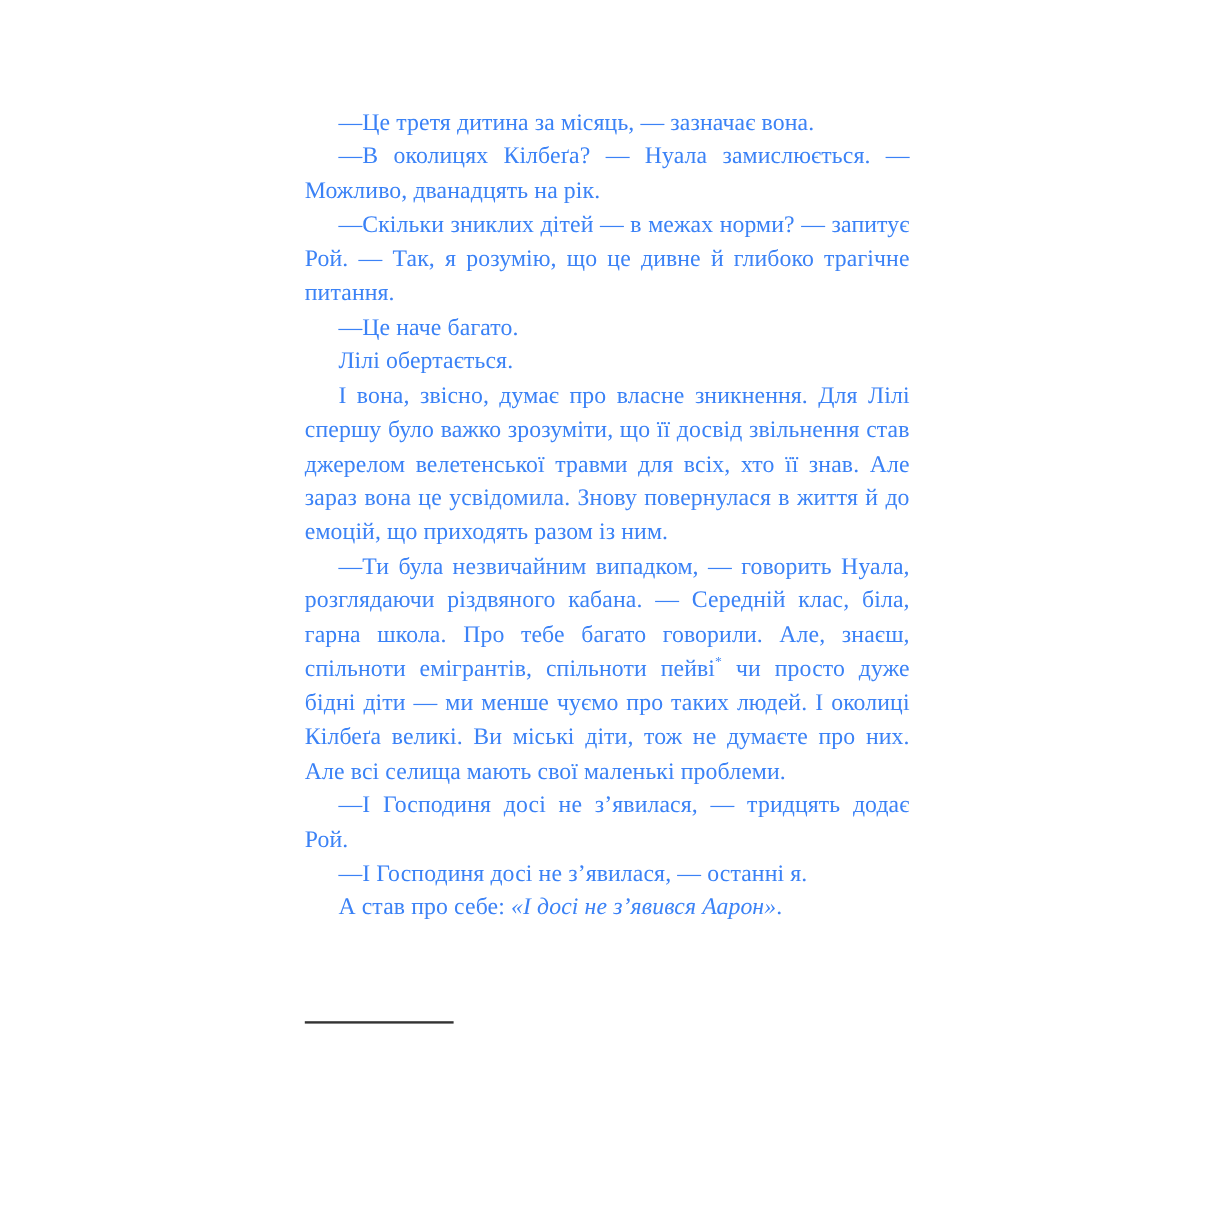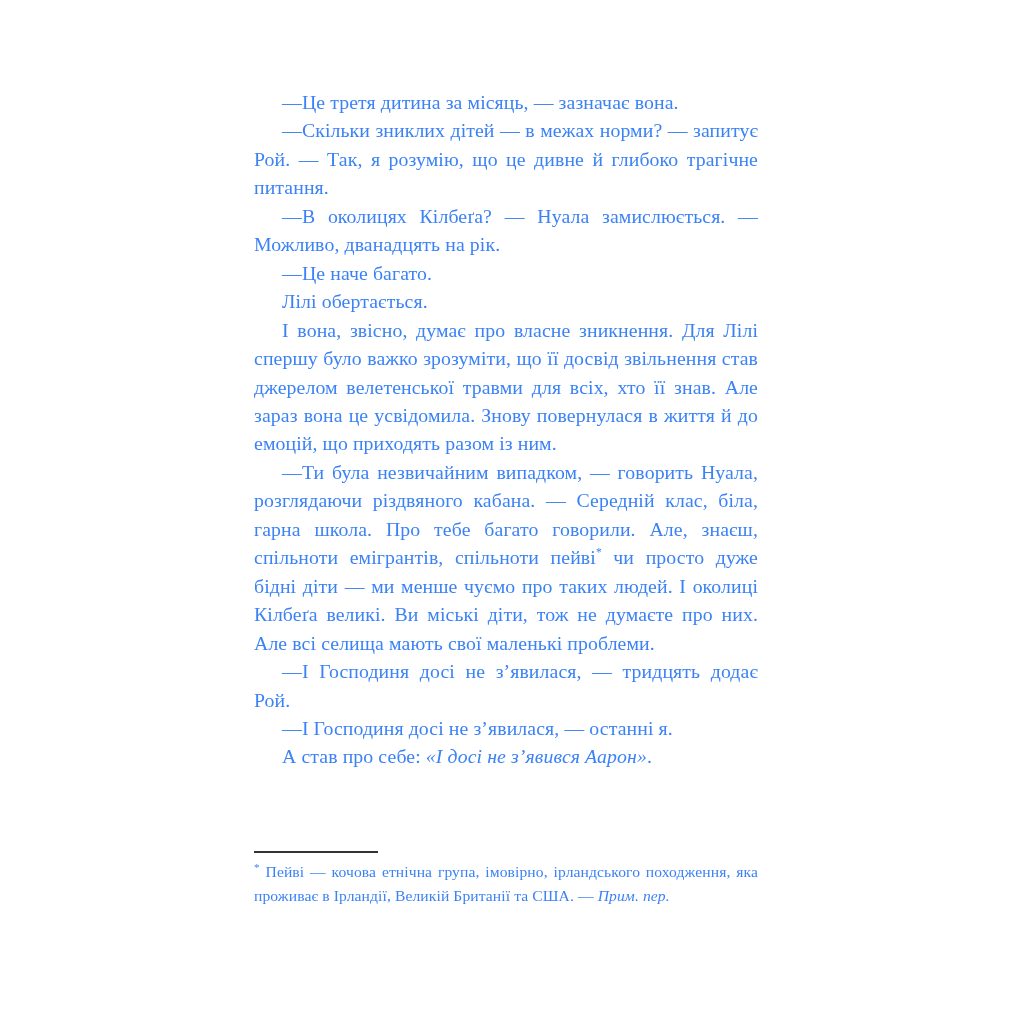"—Скільки зниклих дітей — в" p.para { order: before "—В околицях Кілбеґа? — Нуала" -> after "—В околицях Кілбеґа? — Нуала" }
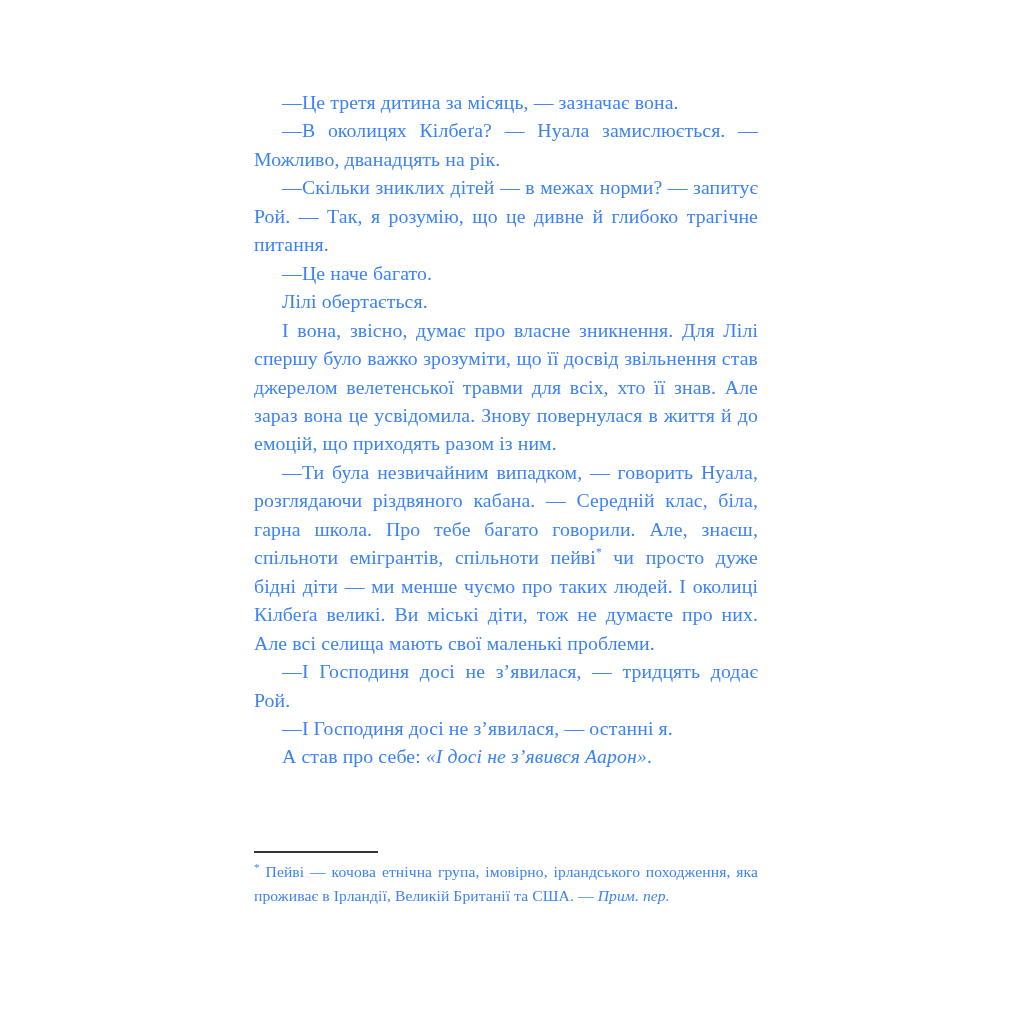"* Пейві — кочова етнічна" p.footnote-text { html: <p><sup>*</sup><span> Пейві — кочова етнічна група, імовірно, ірландського походження, яка проживає в Ірландії, Великій Британії та США. — </span><em>Прим. пер.</em></p> -> none }
